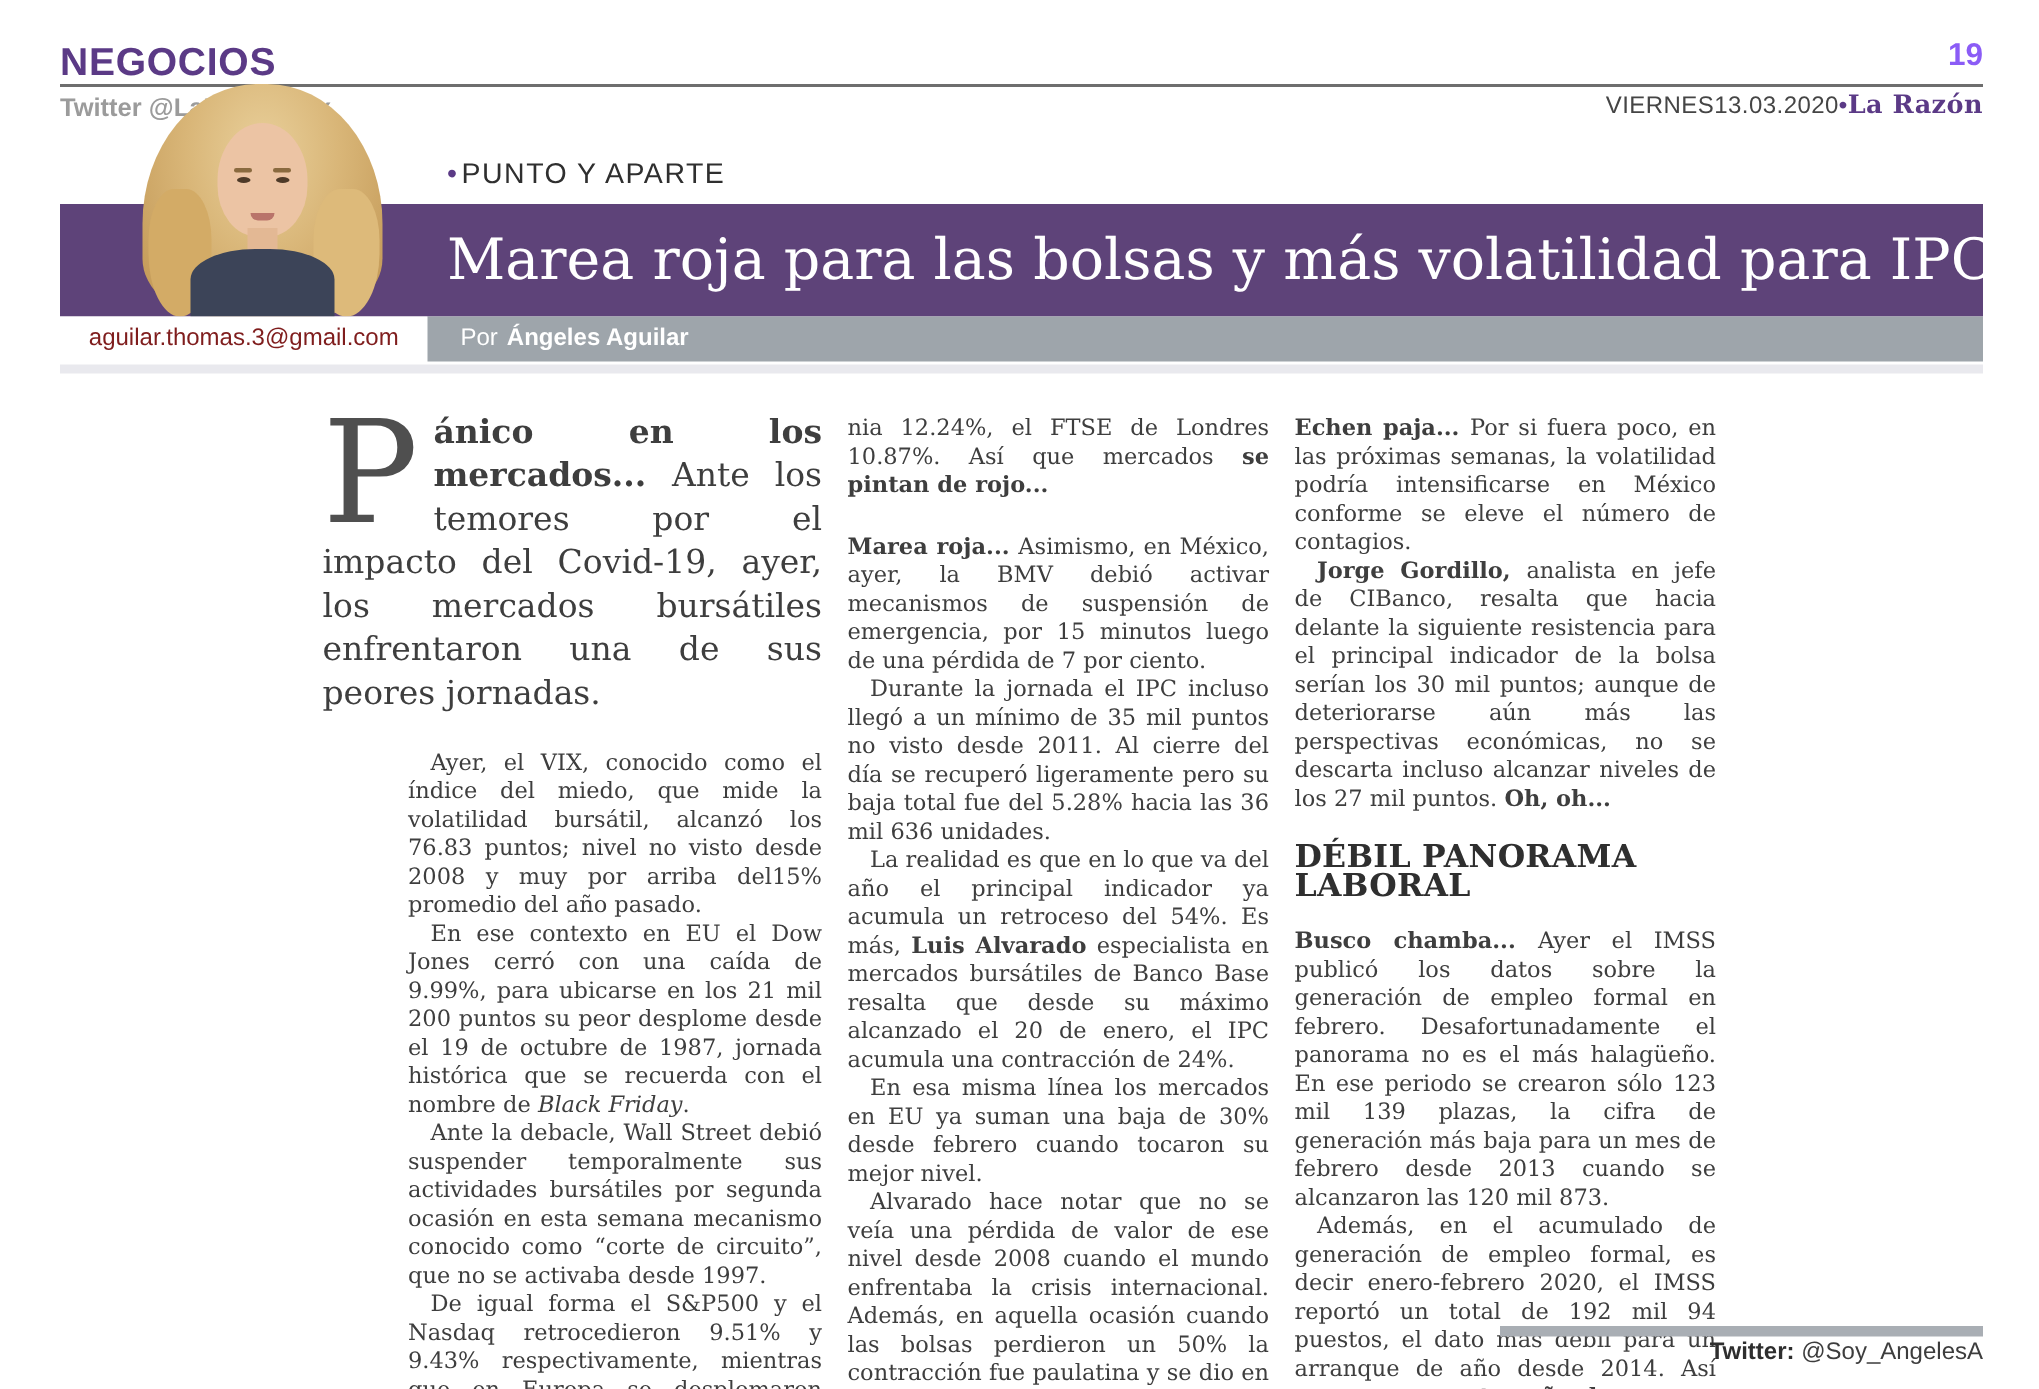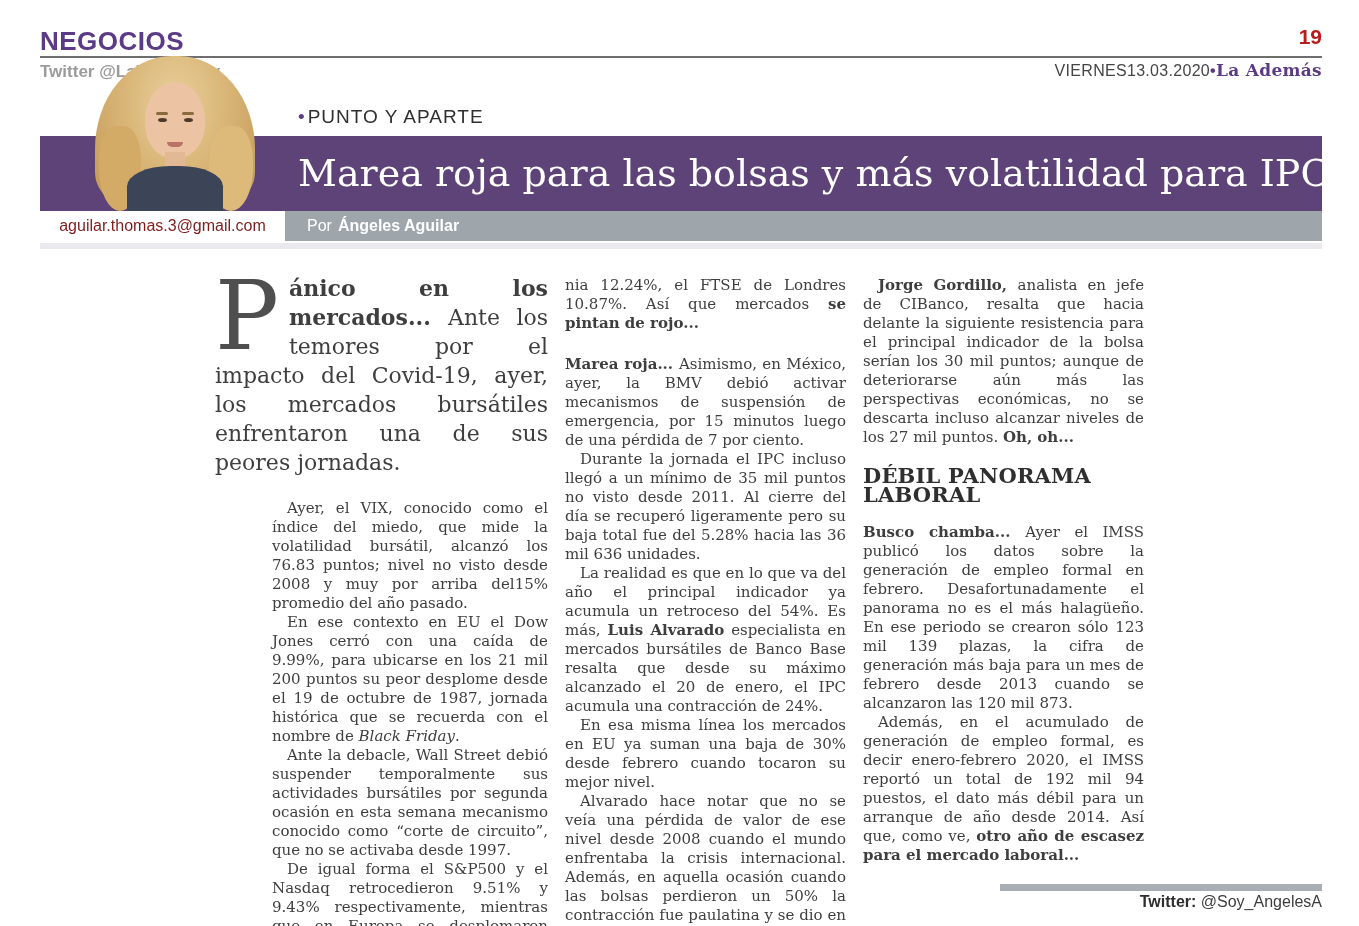"19" .page-number { color: #b91c1c -> #8b5cf6 }
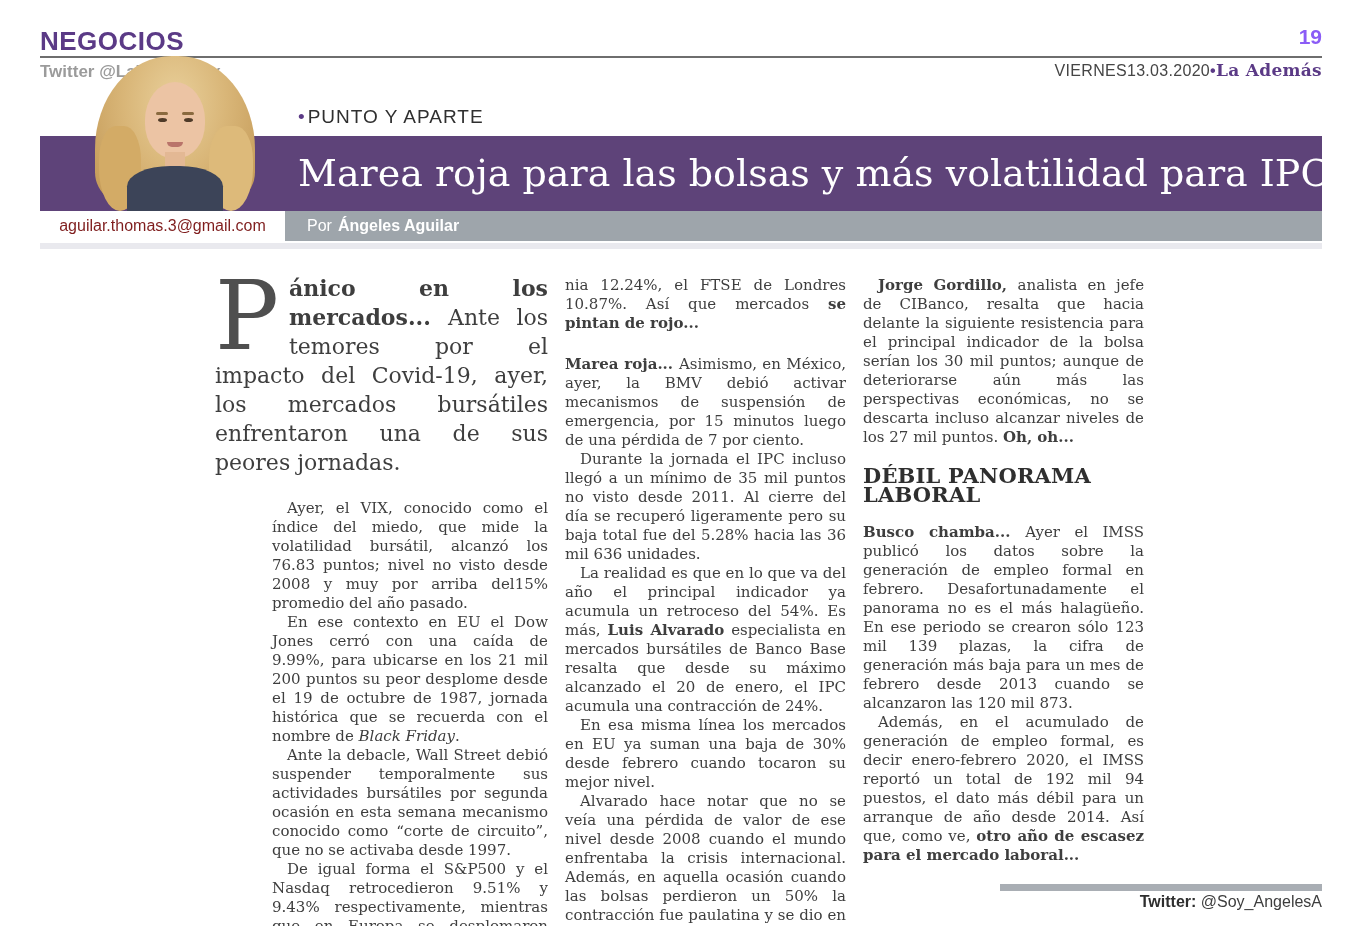"La Además" span.brand { text: Además -> Razón }
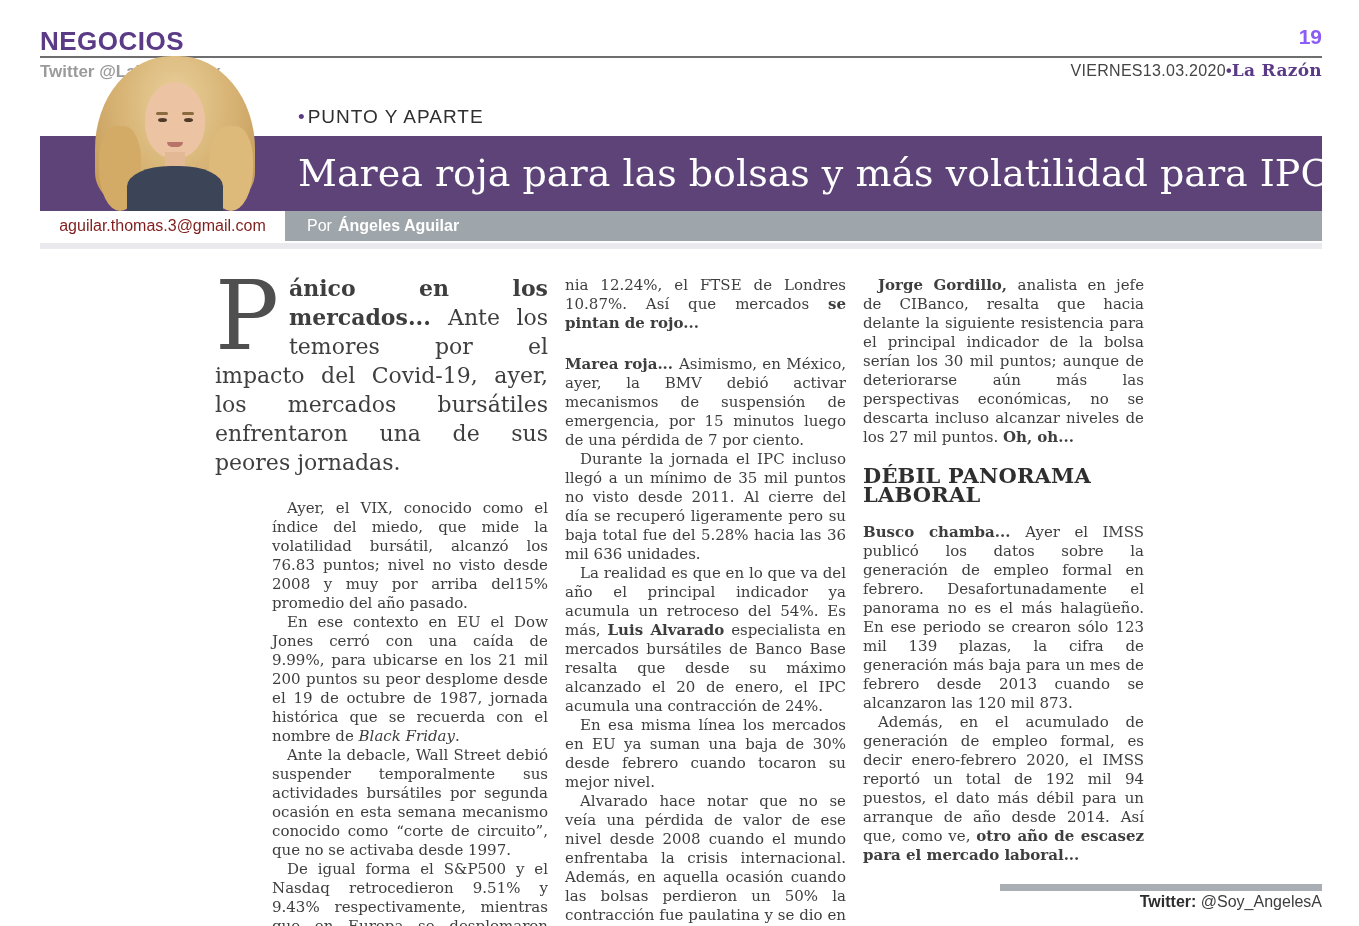"Echen paja... Por si fuera" p { html: none -> <p><span>Echen paja... </span><span>Por si fuera poco, en las próximas semanas, la volatilidad podría intensificarse en México conforme se eleve el número de contagios.</span></p> }
